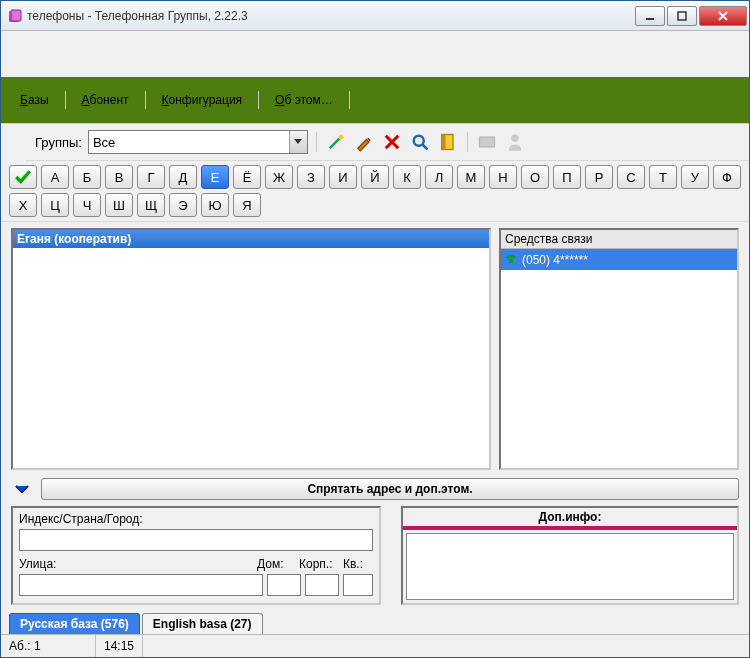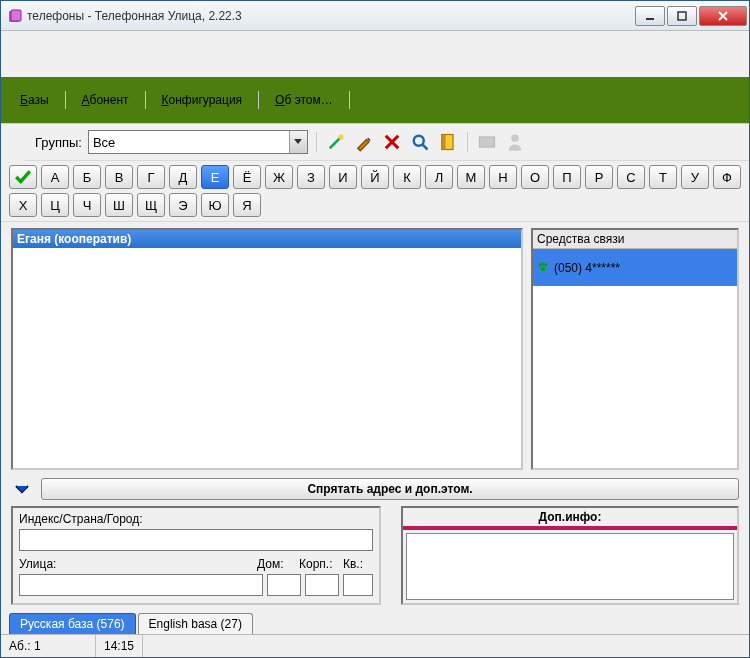"телефоны - Телефонная Улица, 2.22.3" span.title { text: Улица -> Группы }
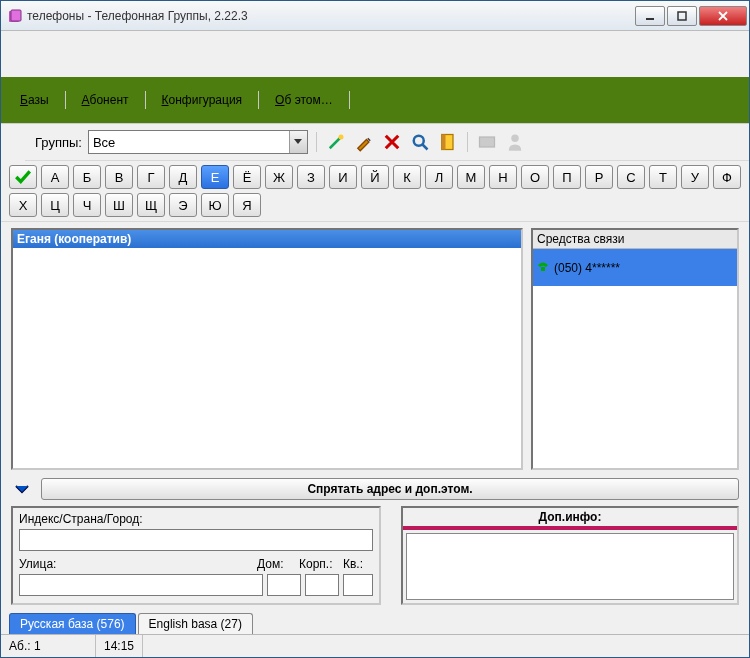"Средства связи" .panel-right { width: 208px -> 240px }
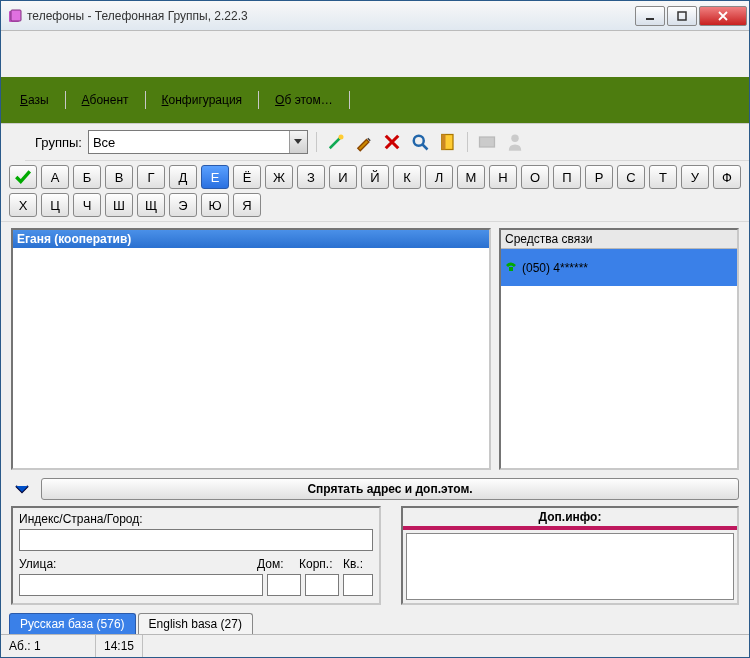"(050) 4******" .row-contact { color: #000000 -> #fef9c3; padding: 11px 3px -> 3px 3px }
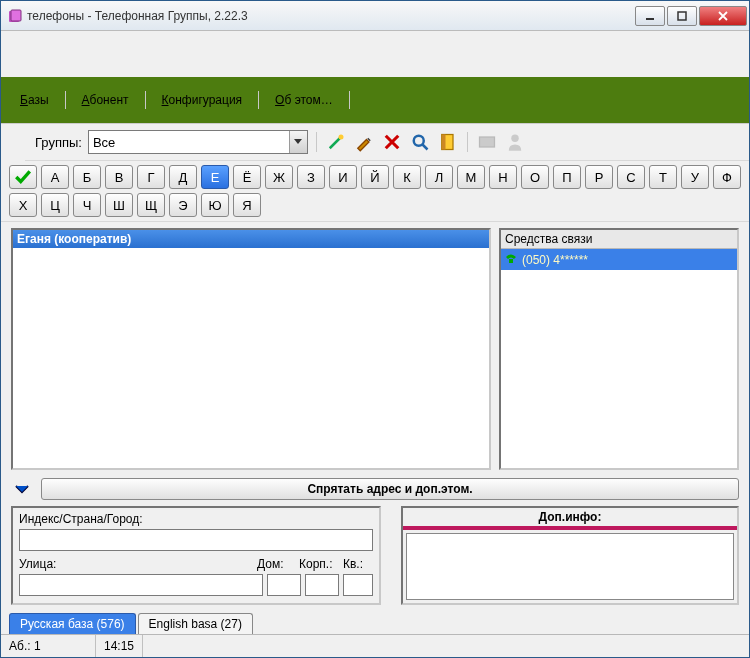"Русская база (576)" .btab { font-weight: normal -> bold }
